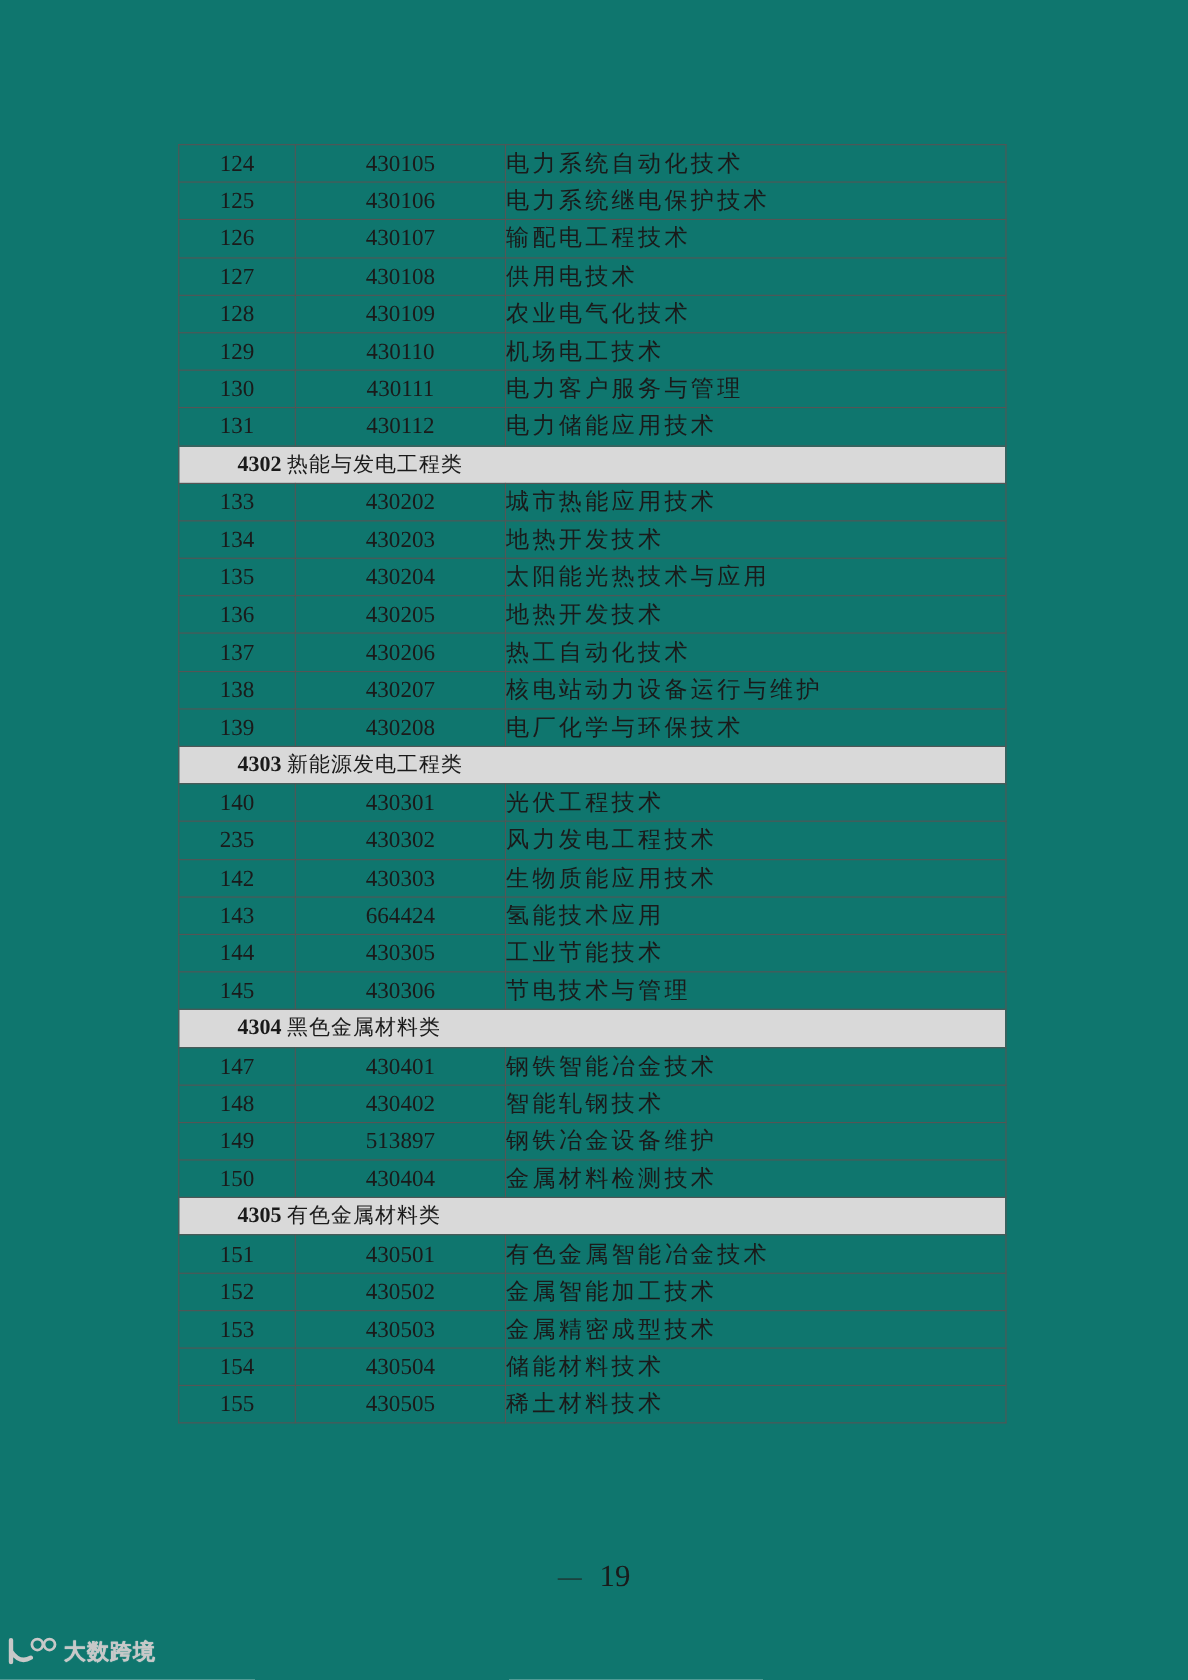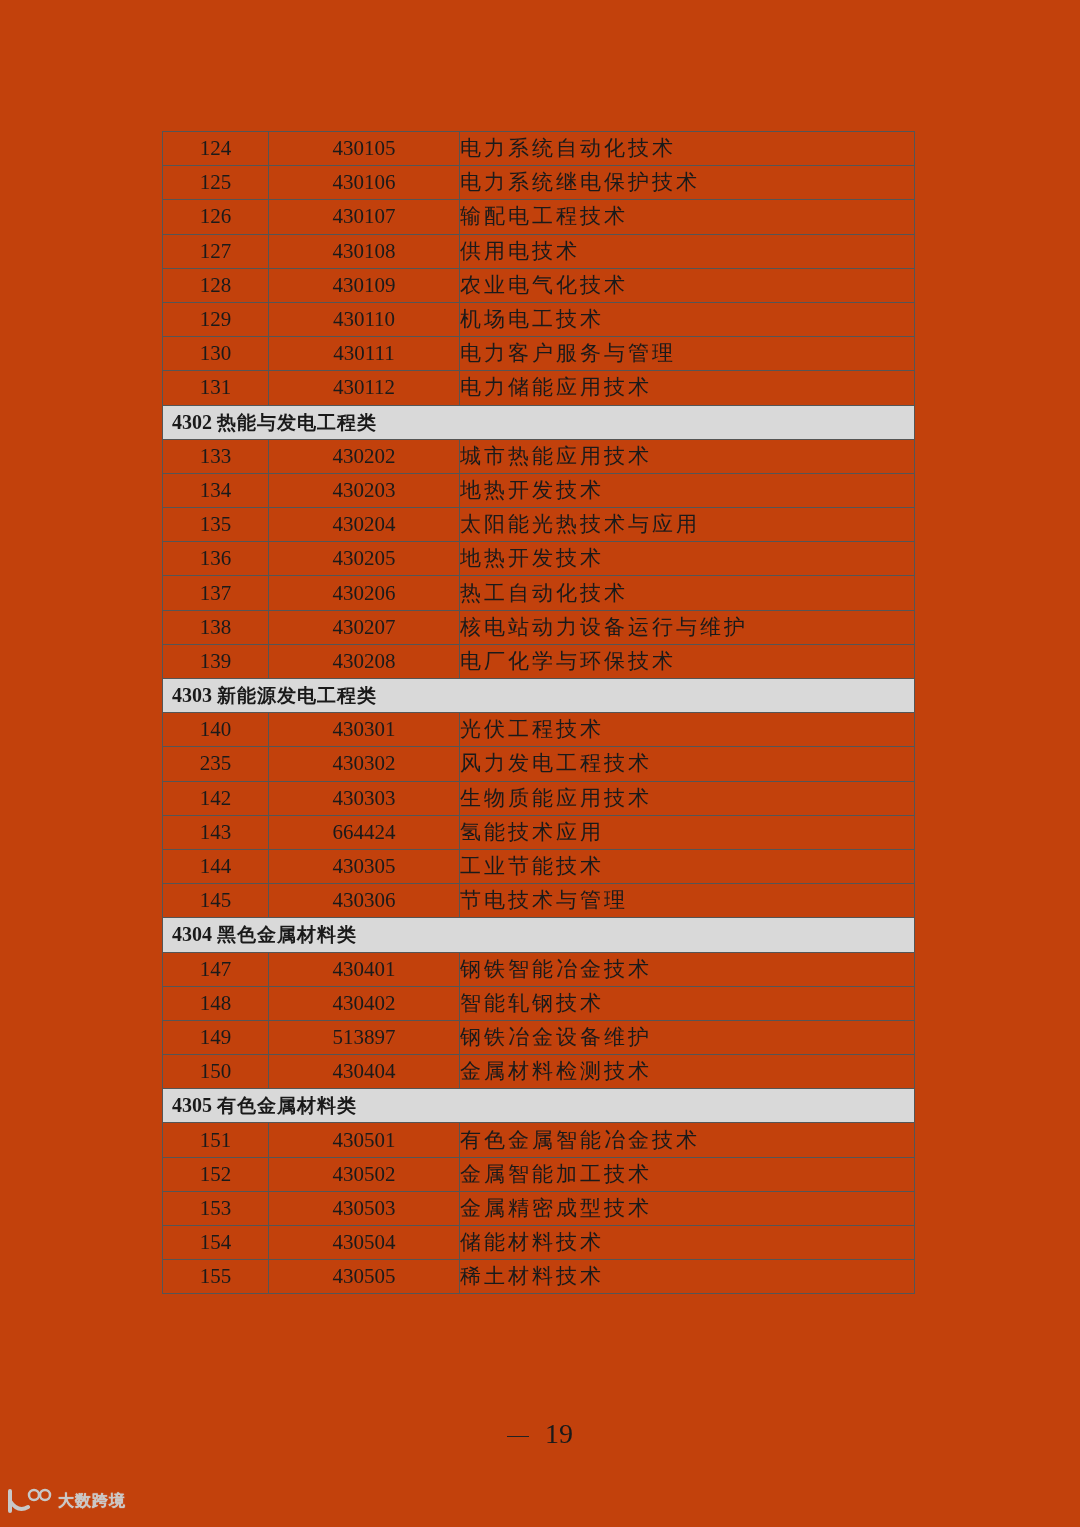"124" .page { background: #c2410c -> #0f766e }
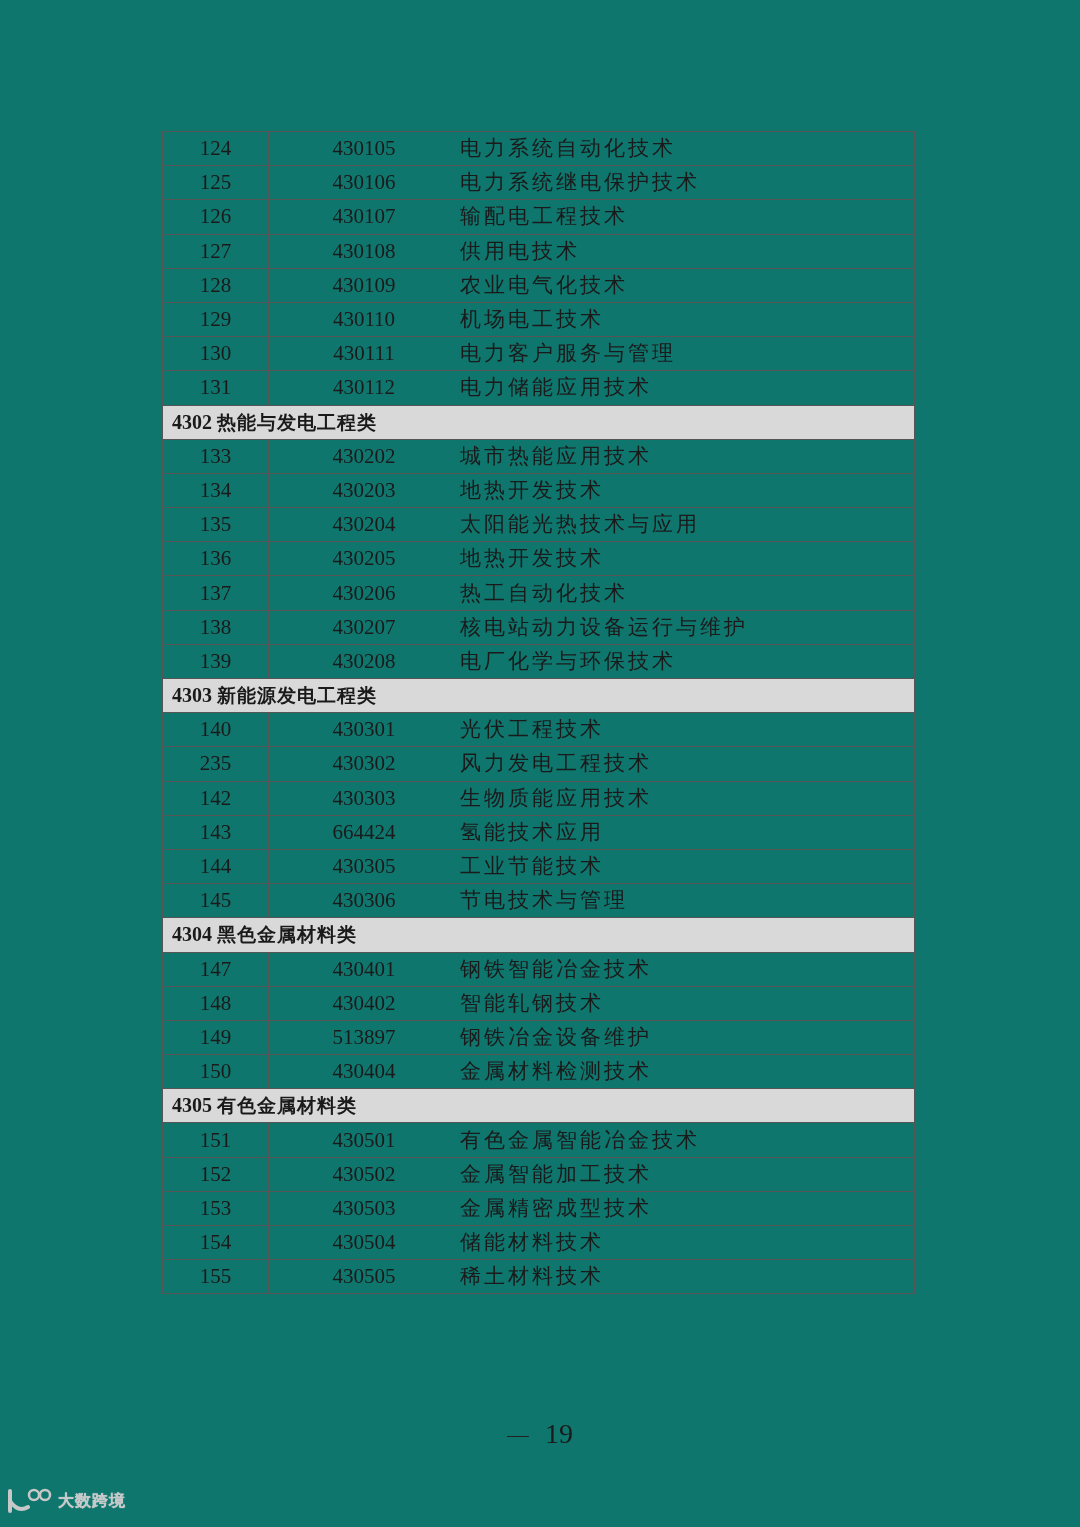"4302" tr.cat .cat-code { margin-left: none -> 44px }
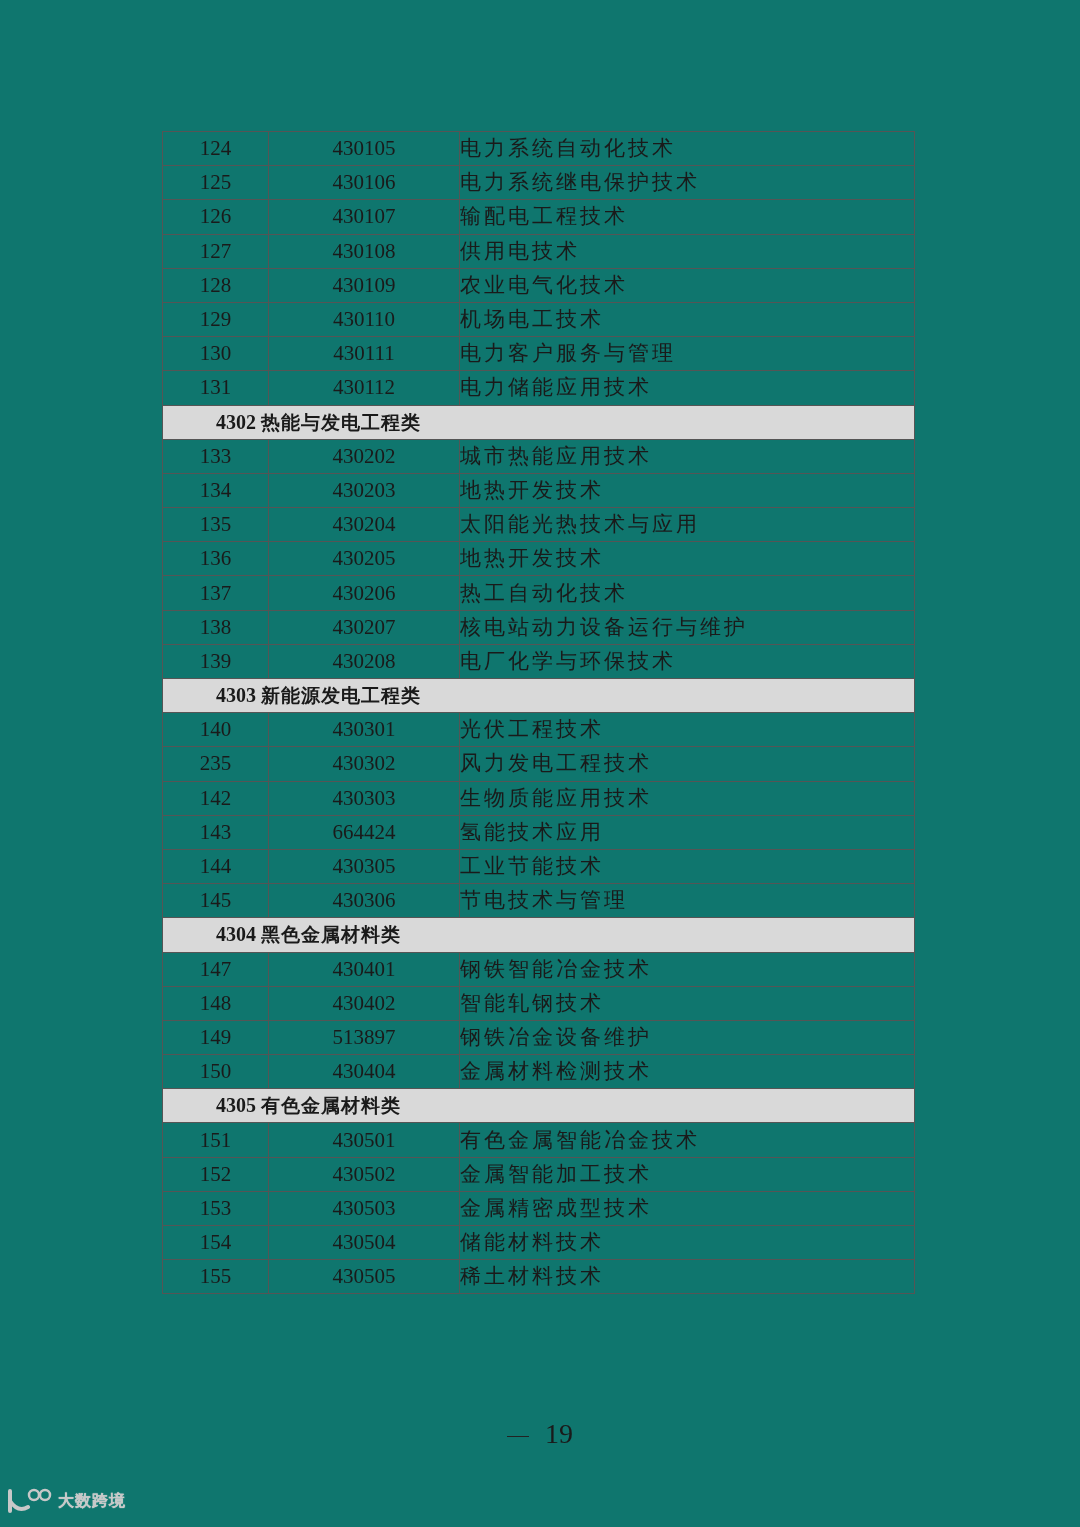"热能与发电工程类" tr.cat .cat-name { font-weight: bold -> normal }
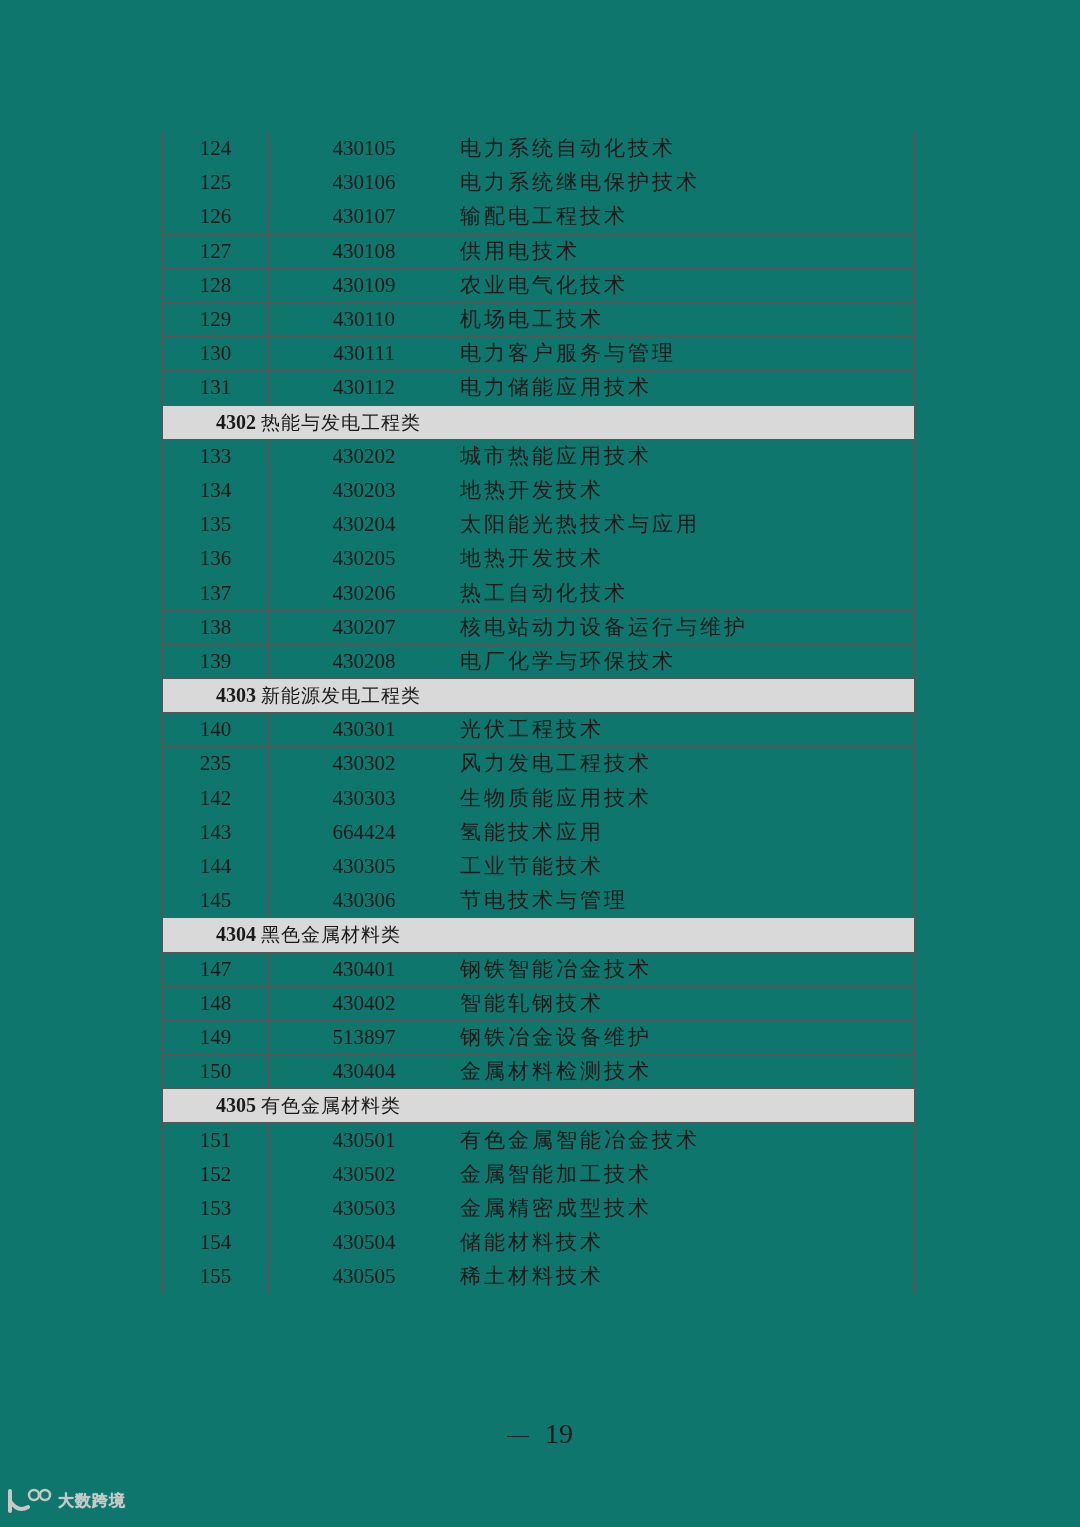"大数跨境" .watermark { font-size: 16px -> 20px }
